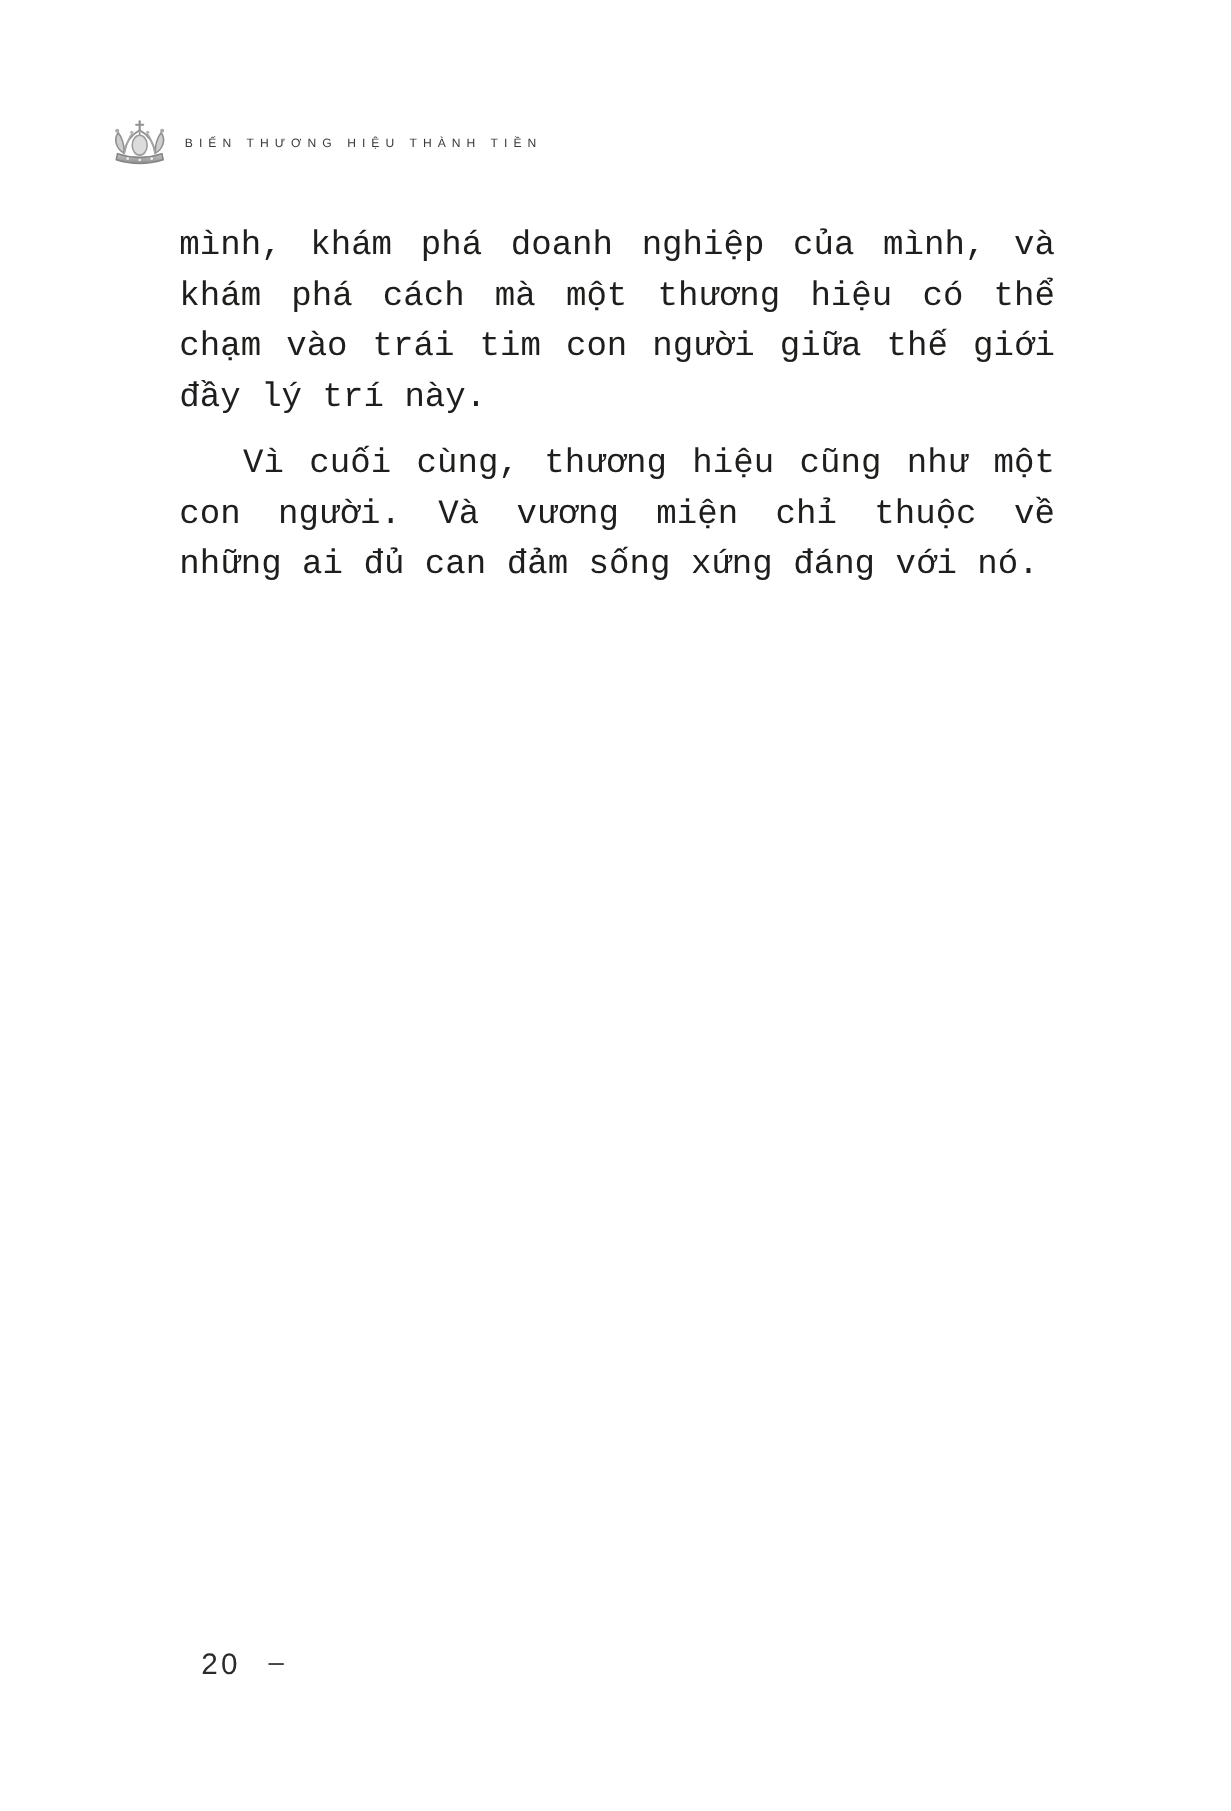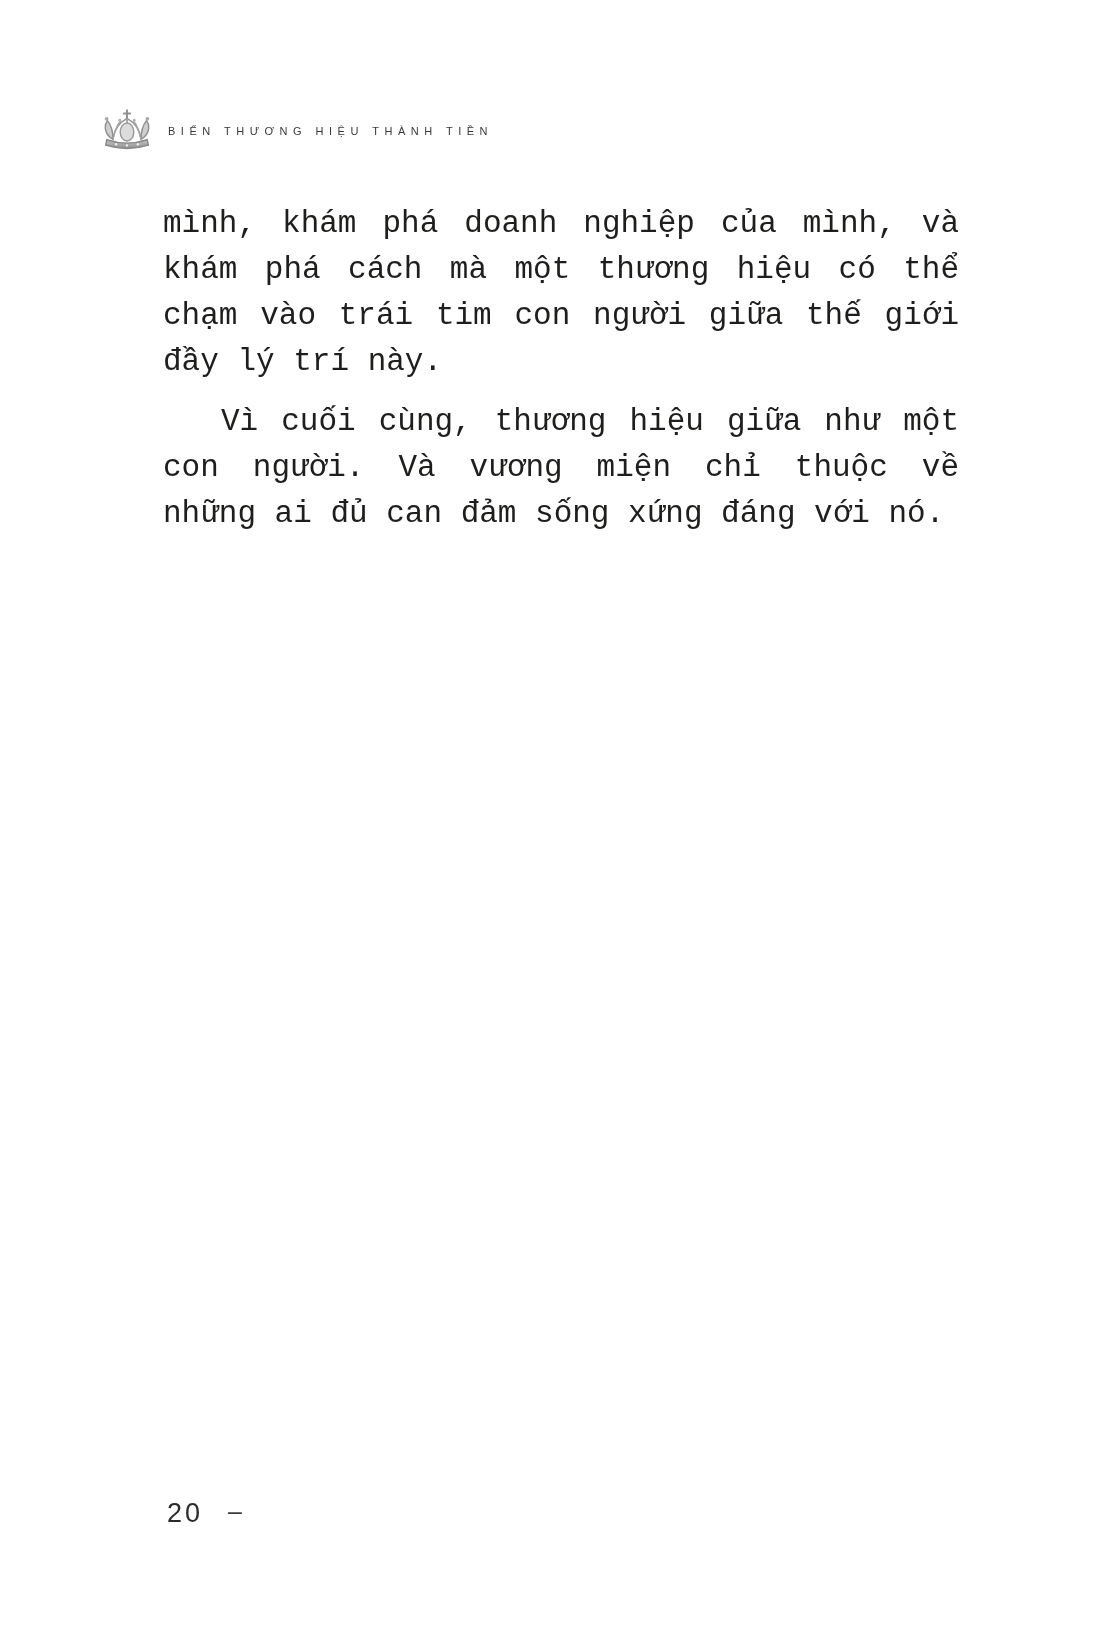"Vì cuối cùng, thương hiệu" p { text: giữa -> cũng }
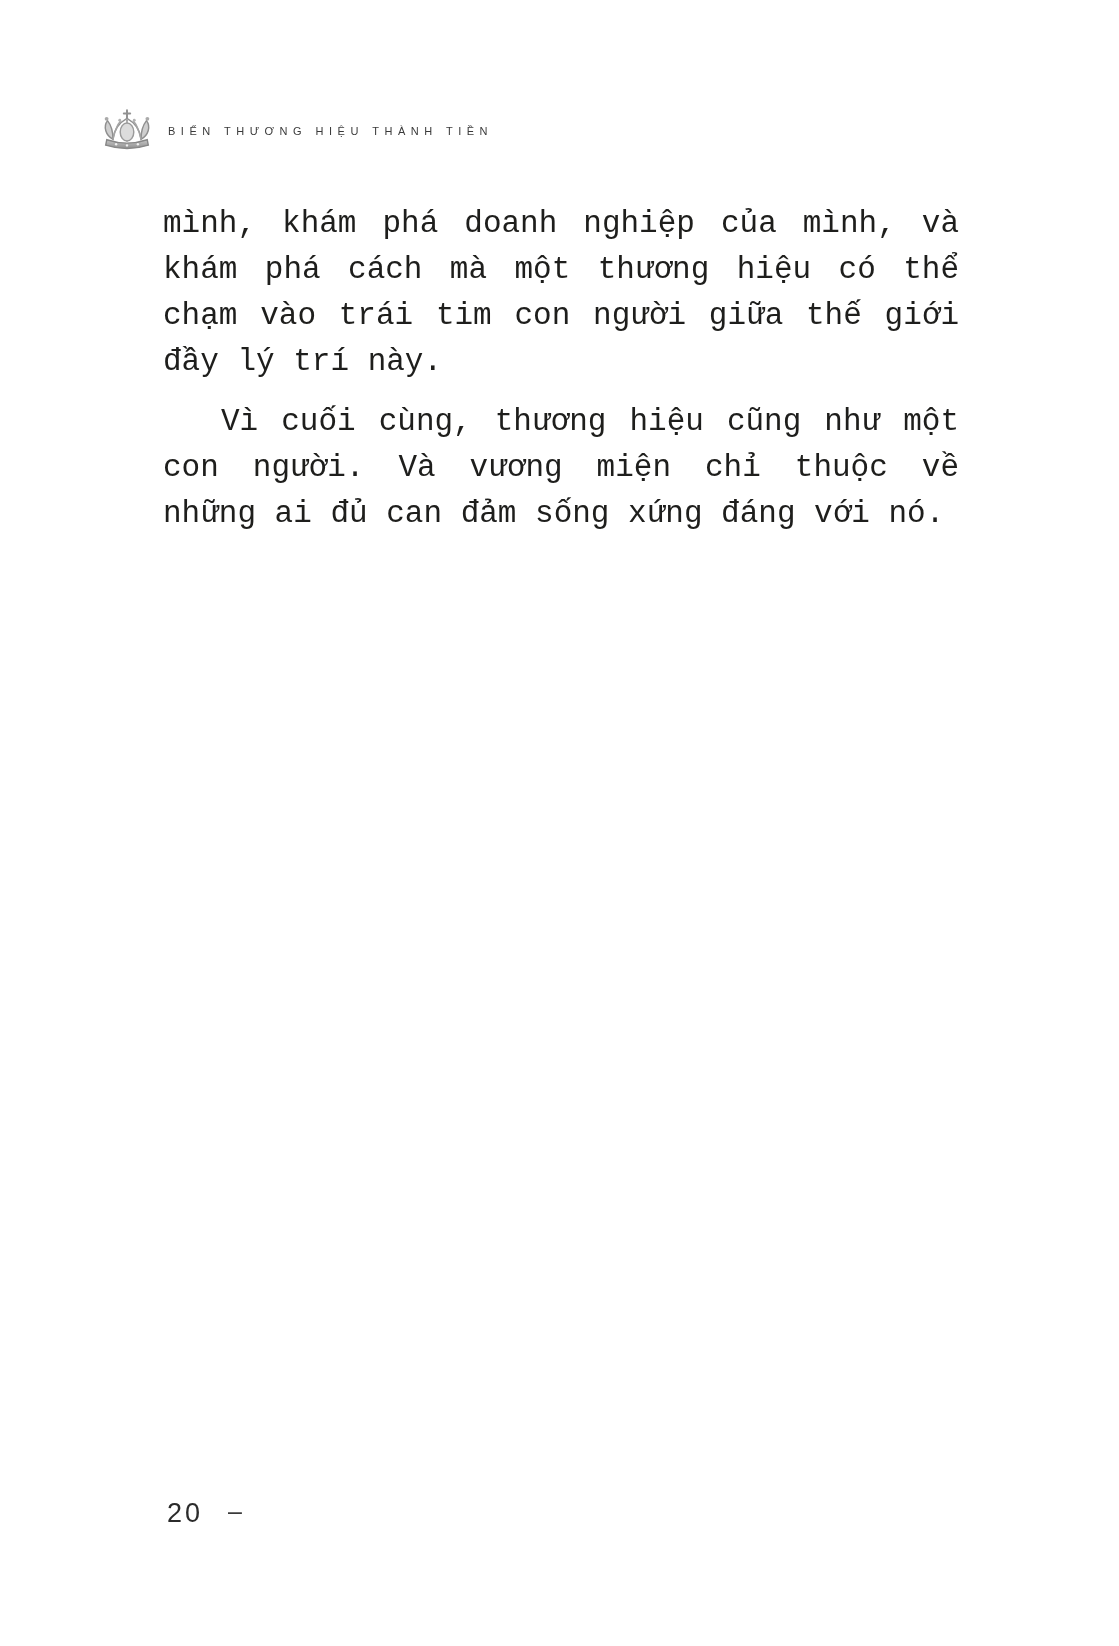"20" .folio { left: 167px -> 183px }
